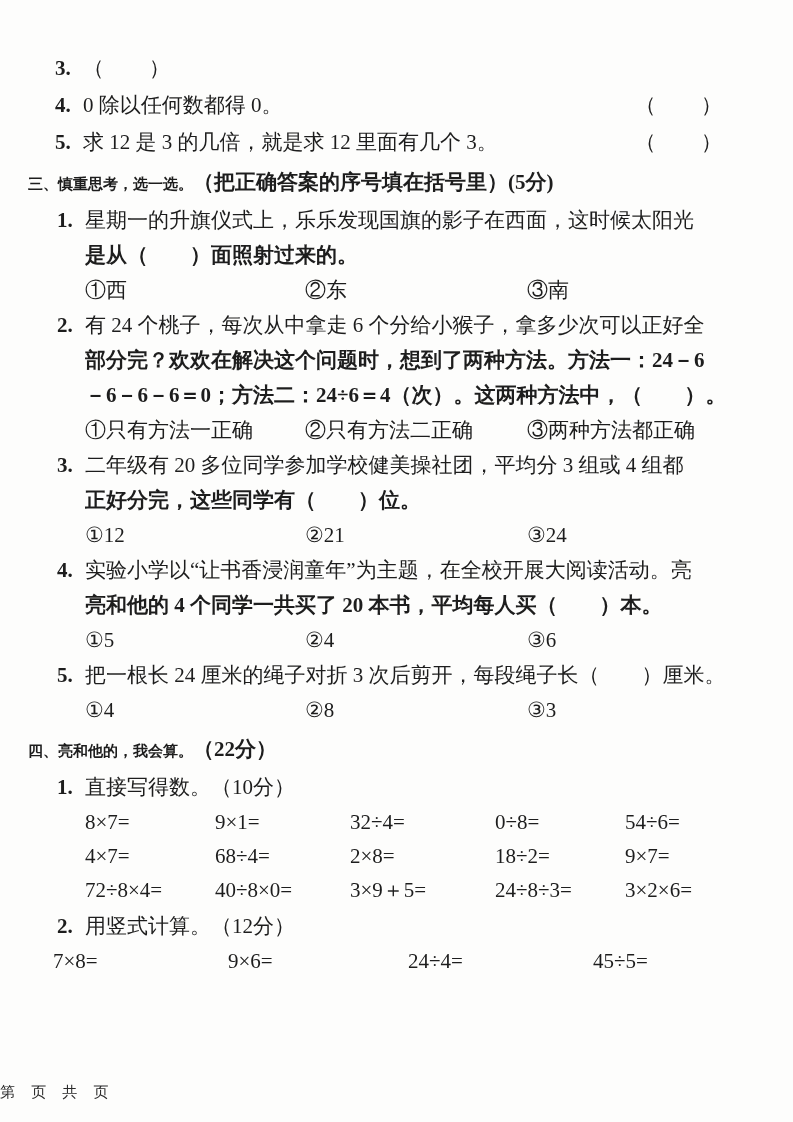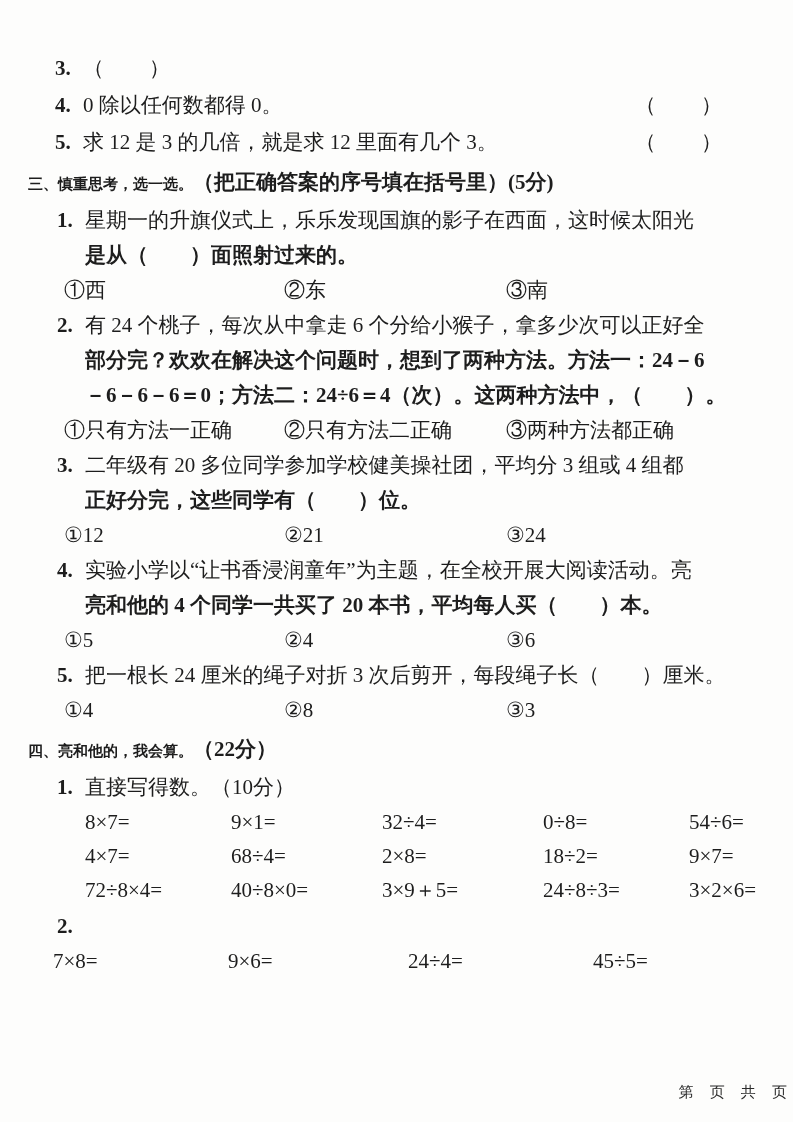"①西" .options { margin-left: 36px -> 57px }
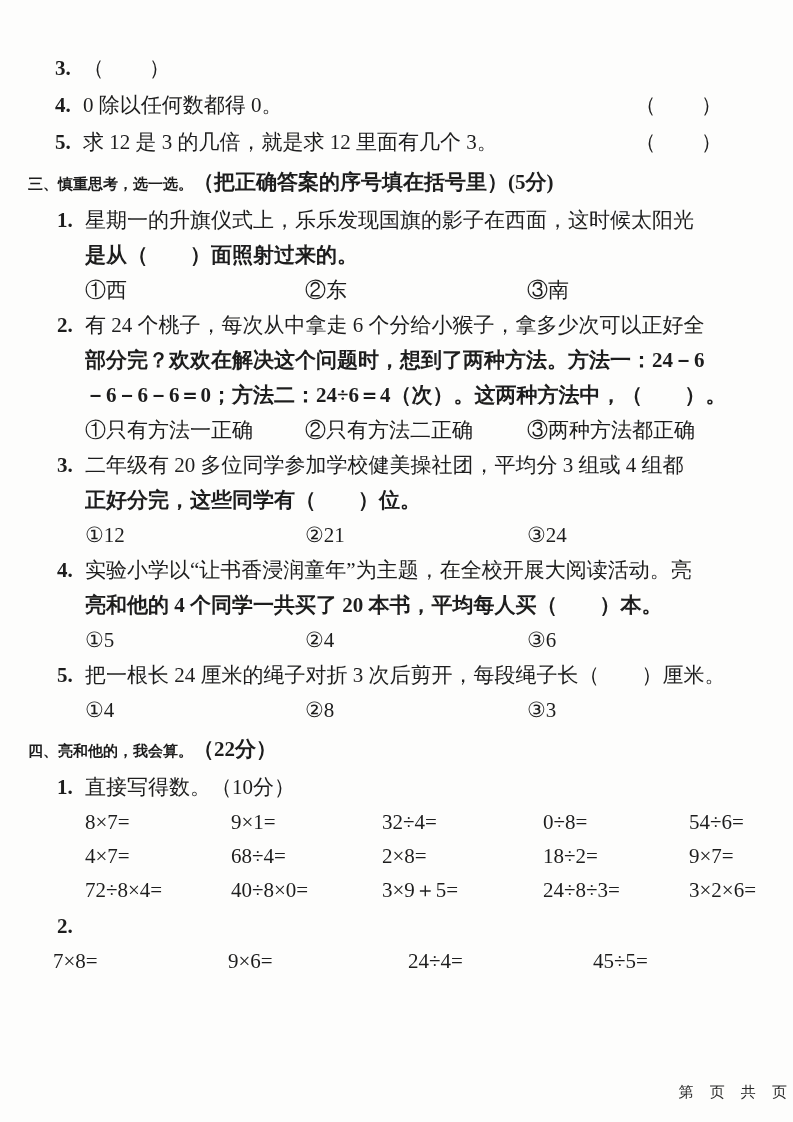"8×7=" .calc-row { gap: 16px -> none }
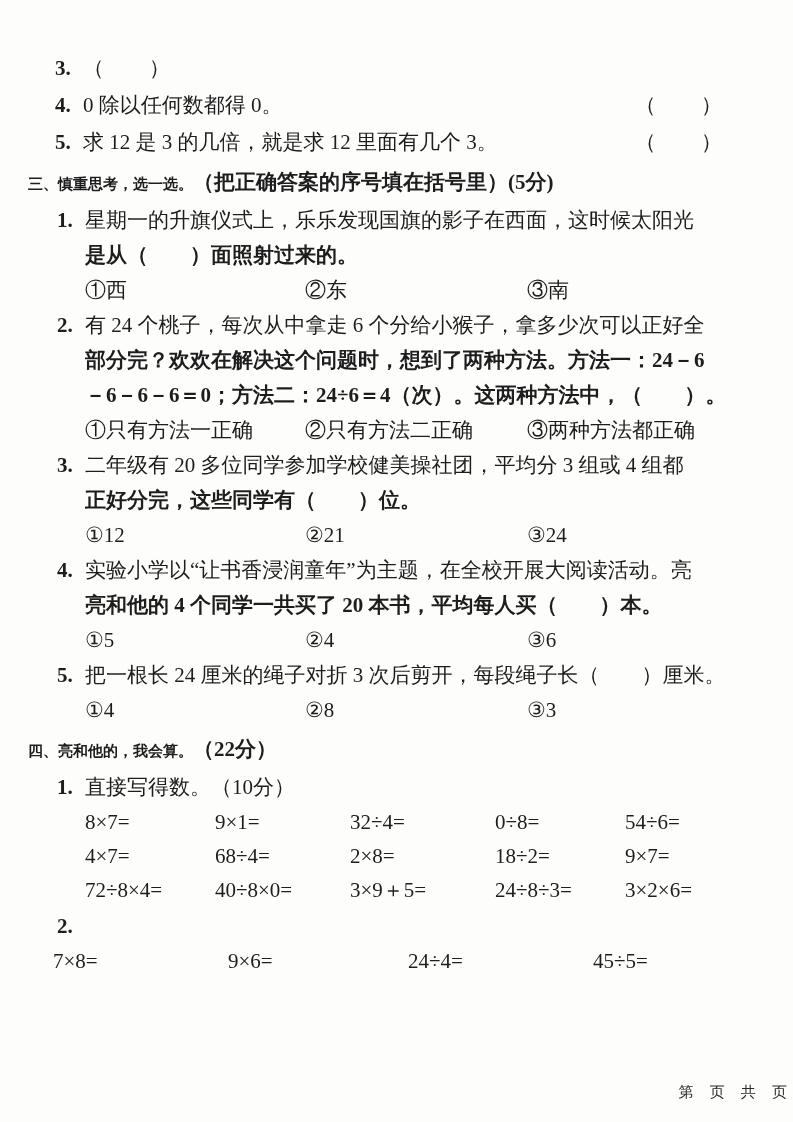"用竖式计算。（12分）" span { html: none -> <span>用竖式计算。（12分）</span> }
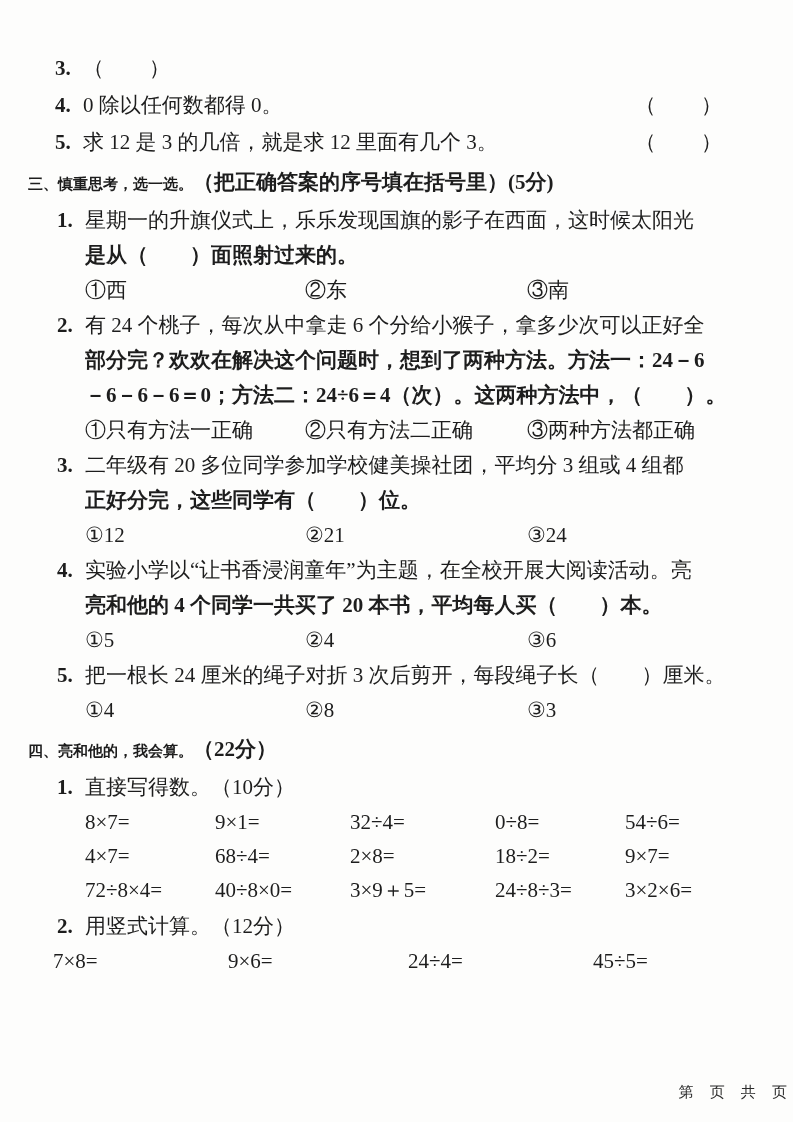"第 页 共 页" .footer { text-align: right -> left }
